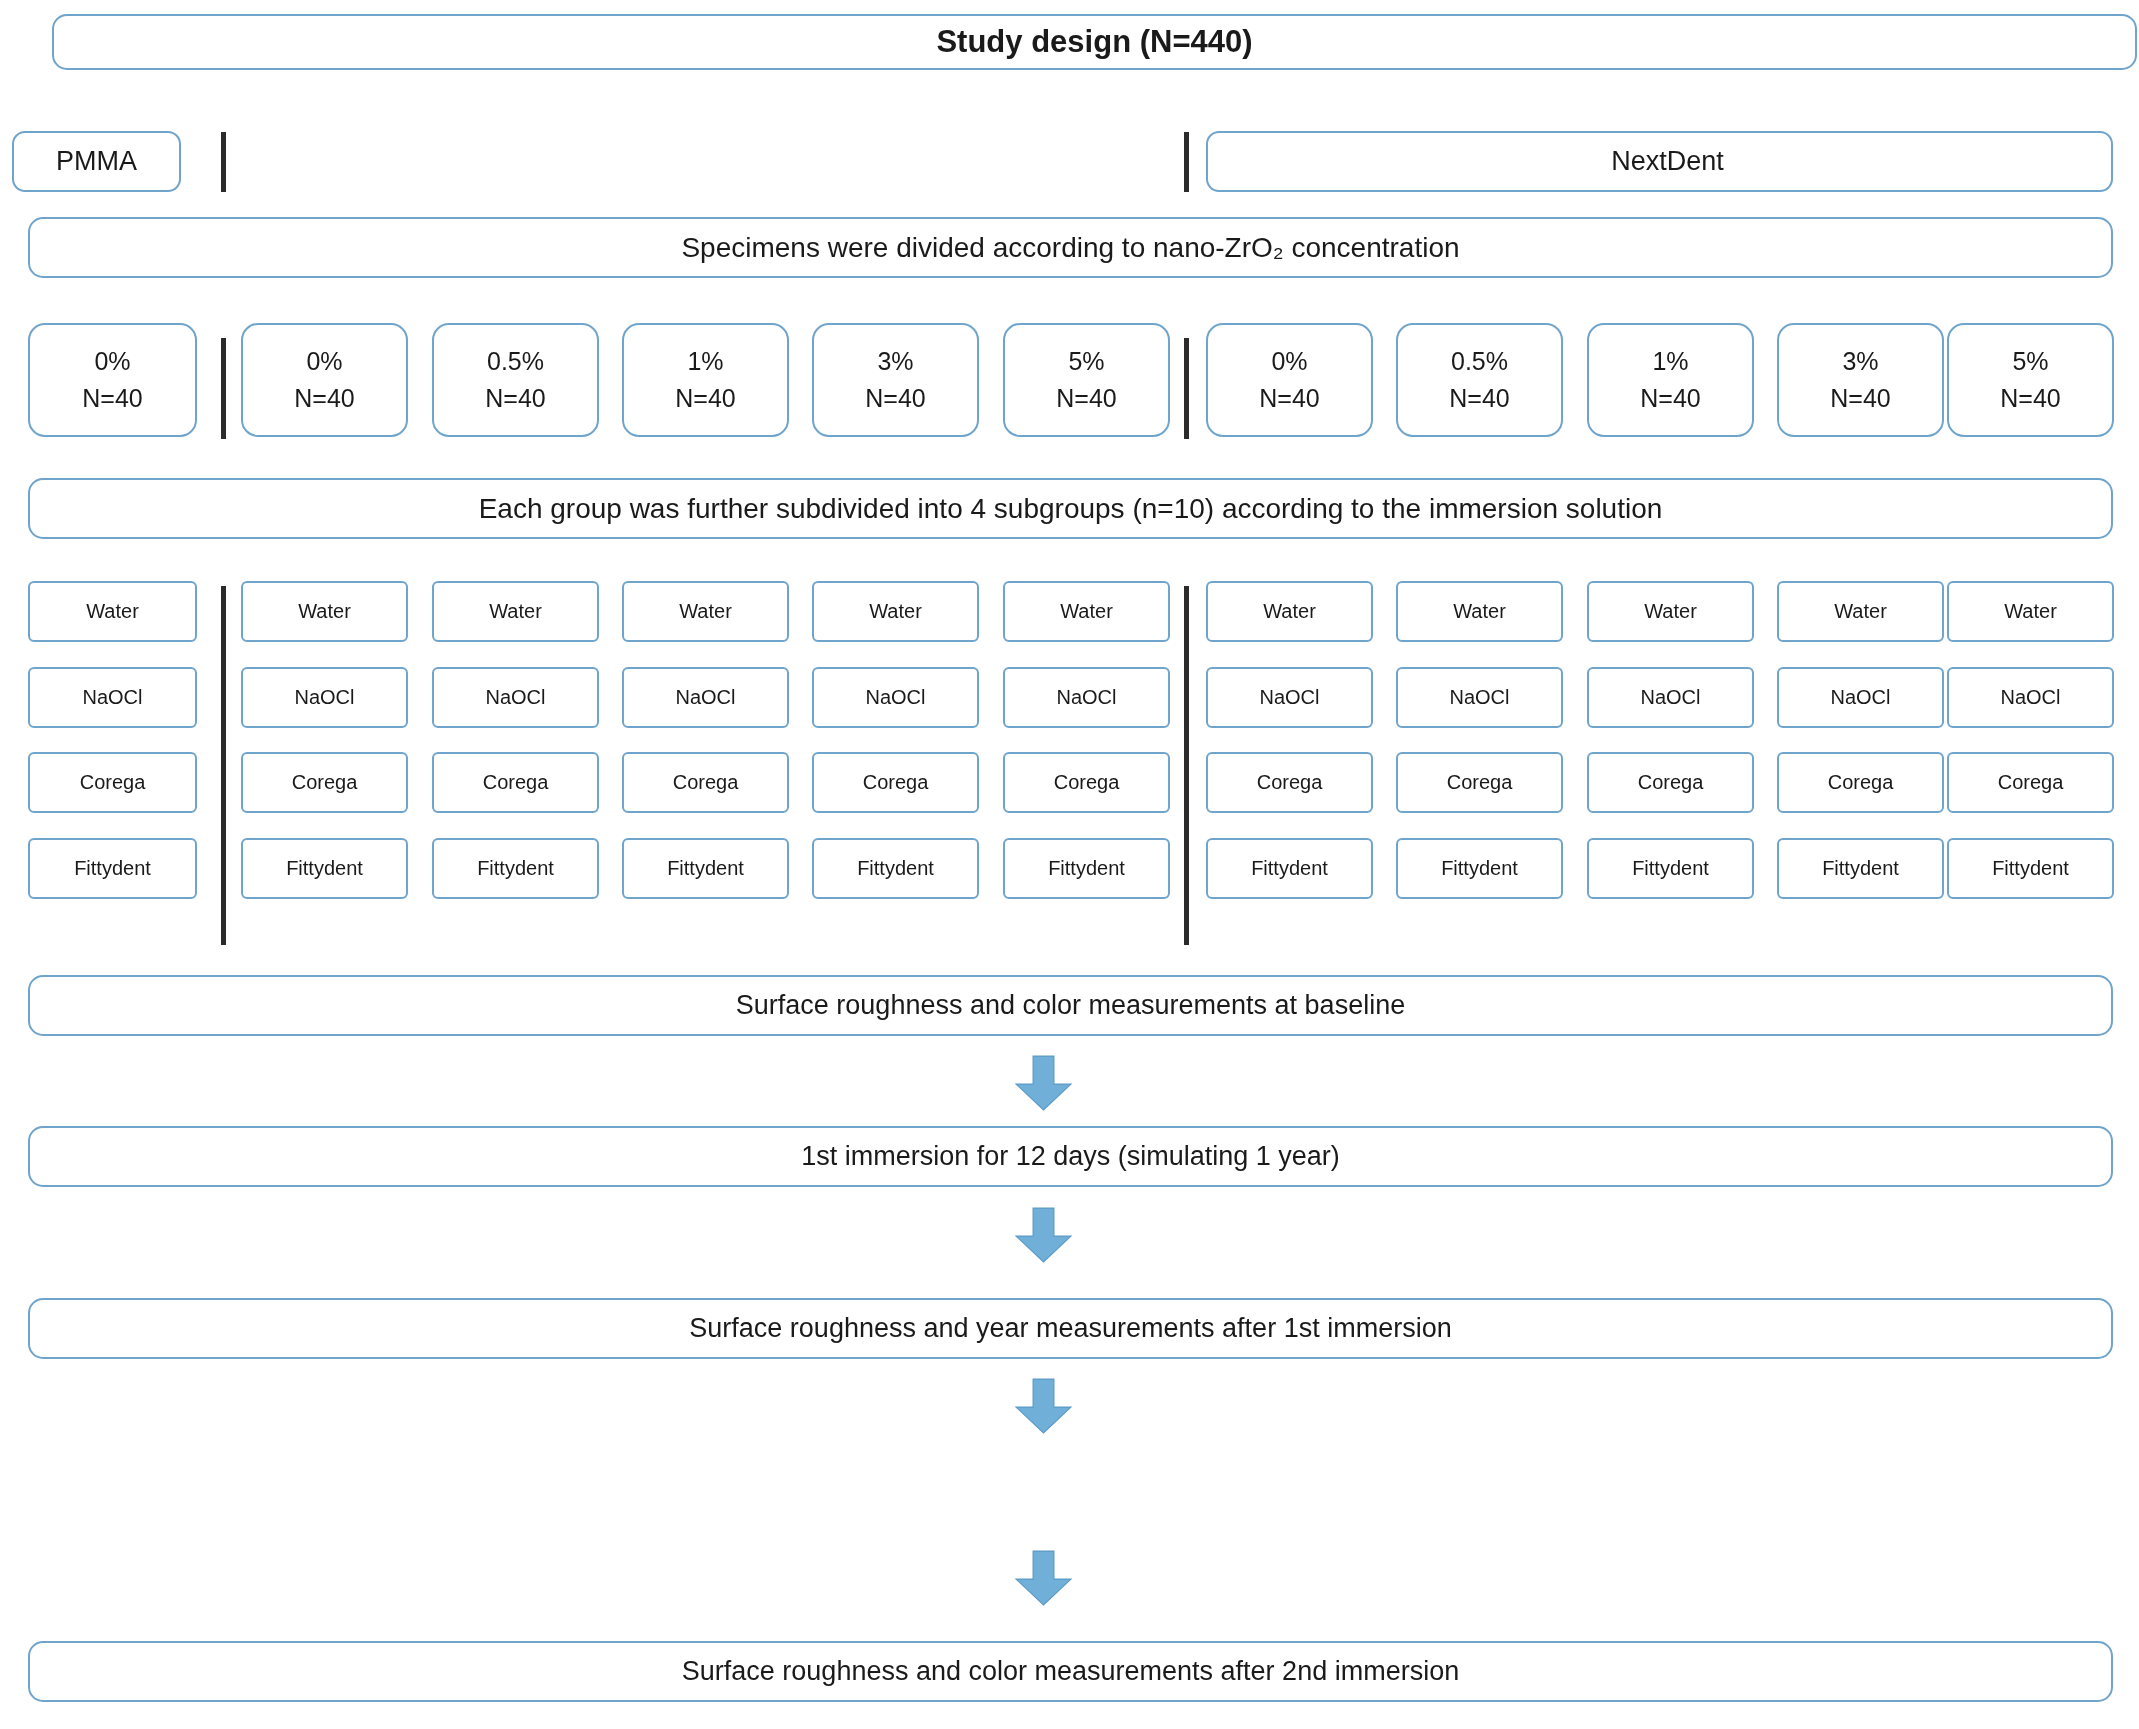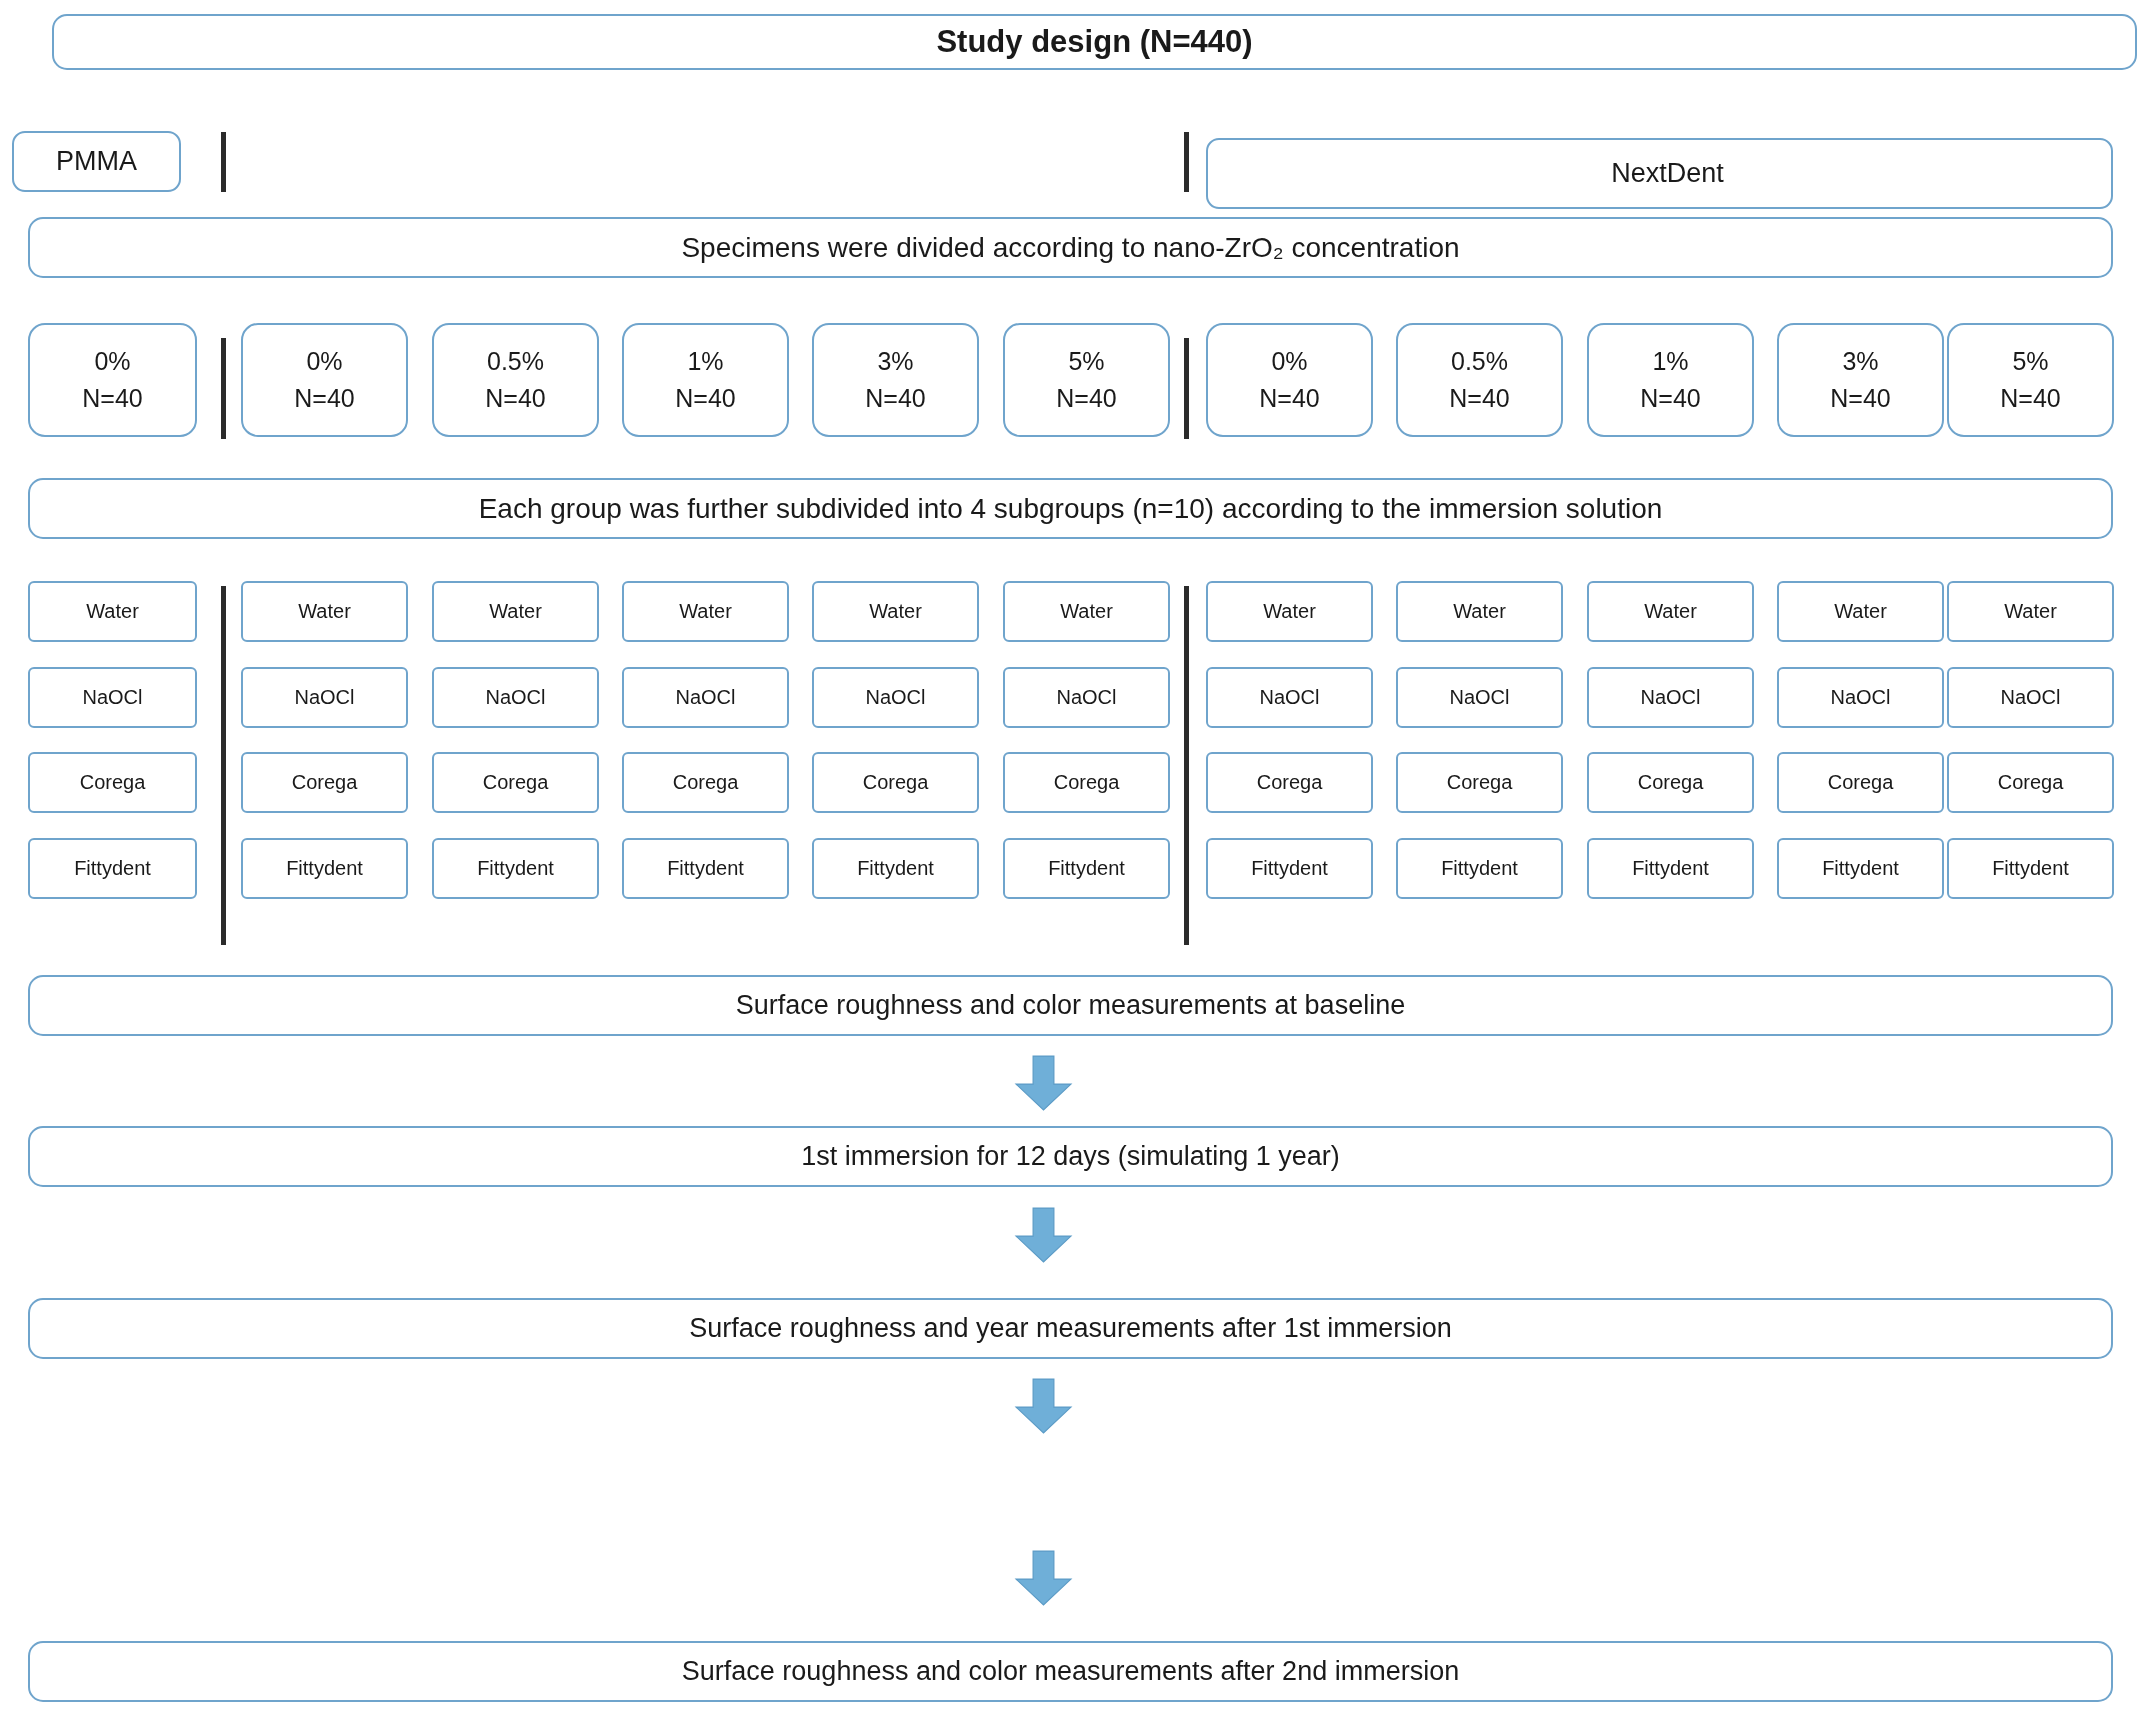"NextDent" div.box { height: 71px -> 61px; top: 138px -> 131px }
